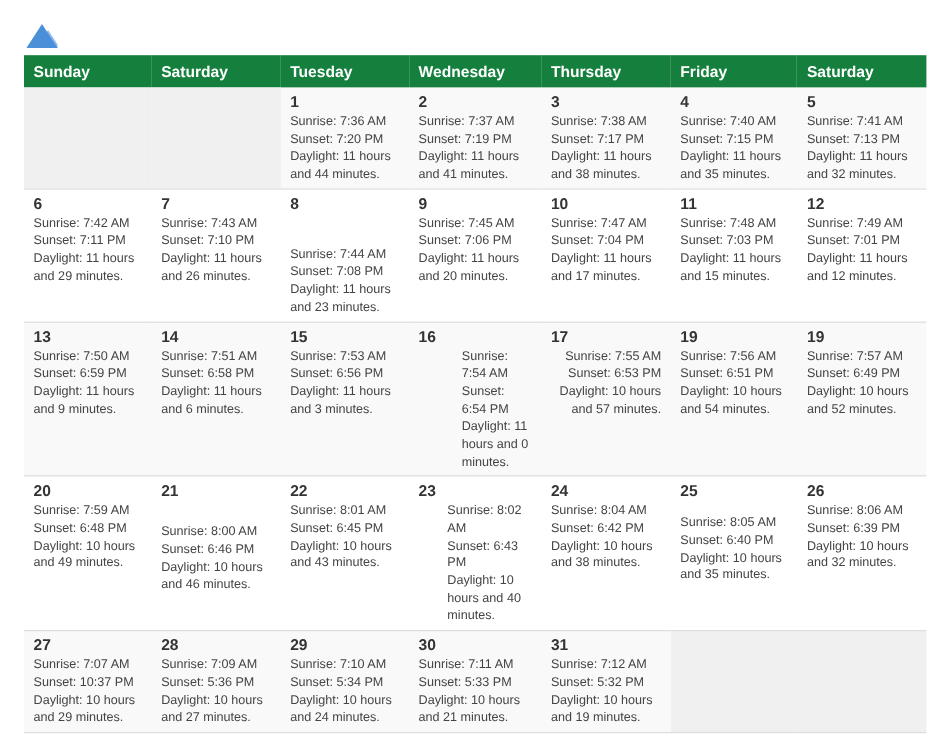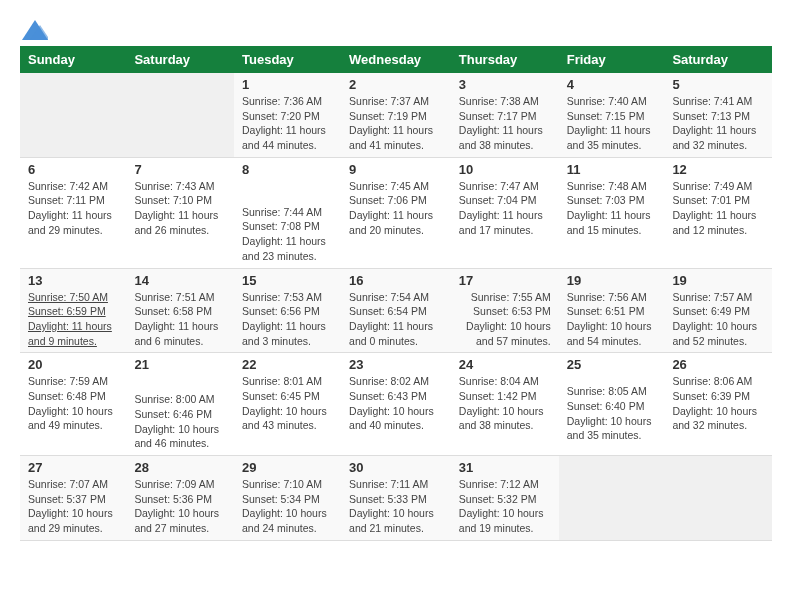"Sunrise: 7:50 AM" div.day-info { text-decoration: underline -> none }
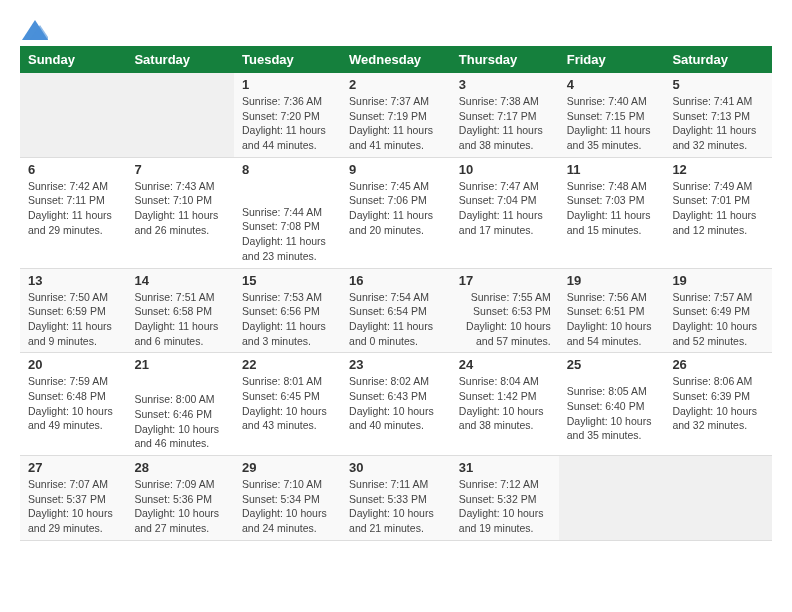"Sunrise: 7:54 AM" div.day-info { margin-left: none -> 36px }
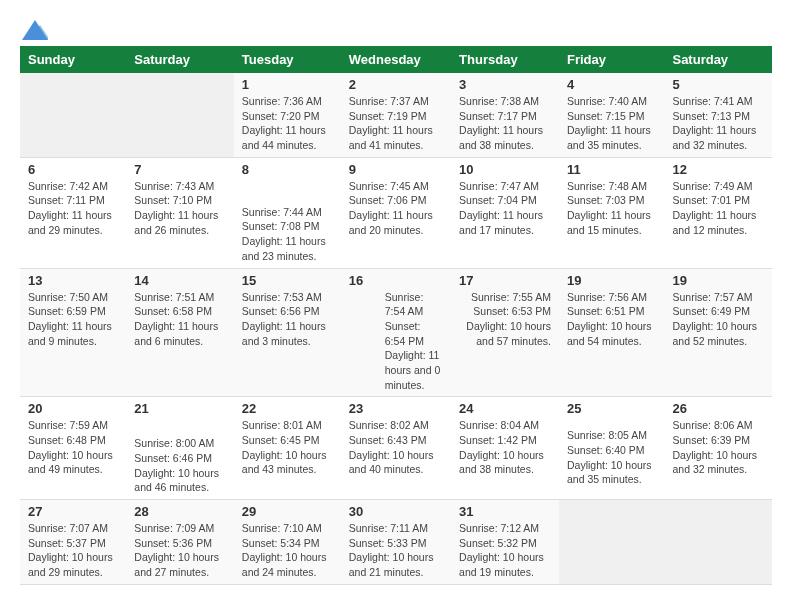"Sunrise: 8:02 AM" div.day-info { margin-left: none -> 24px }
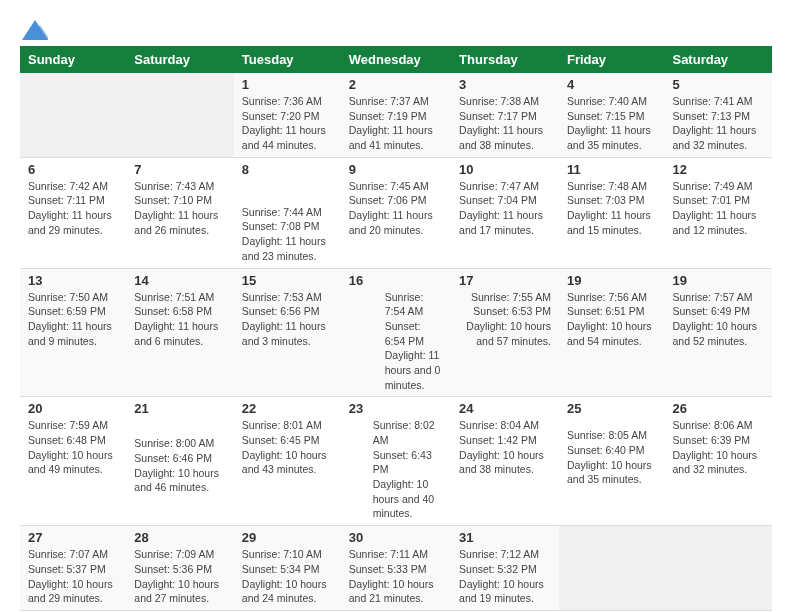"Sunrise: 8:04 AM" div.day-info { text: 1:42 -> 6:42 }
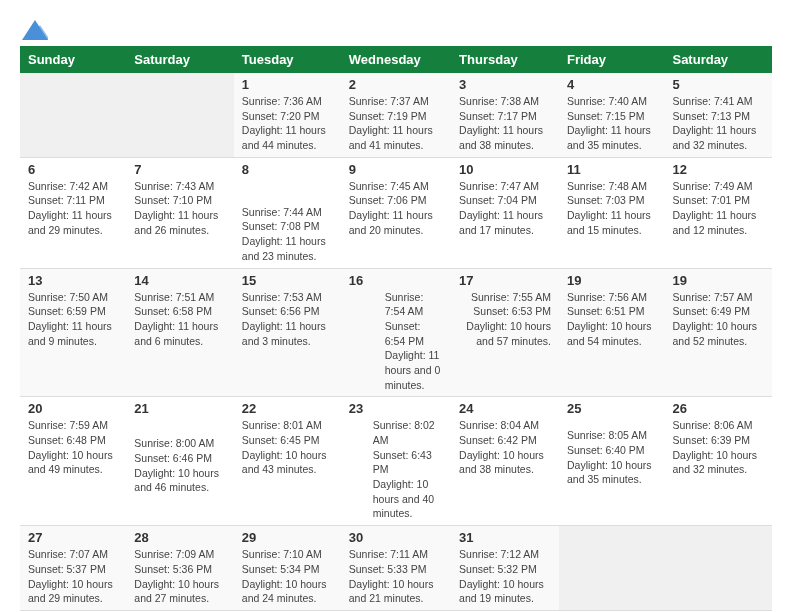"Sunrise: 7:07 AM" div.day-info { text: 5:37 -> 10:37 }
